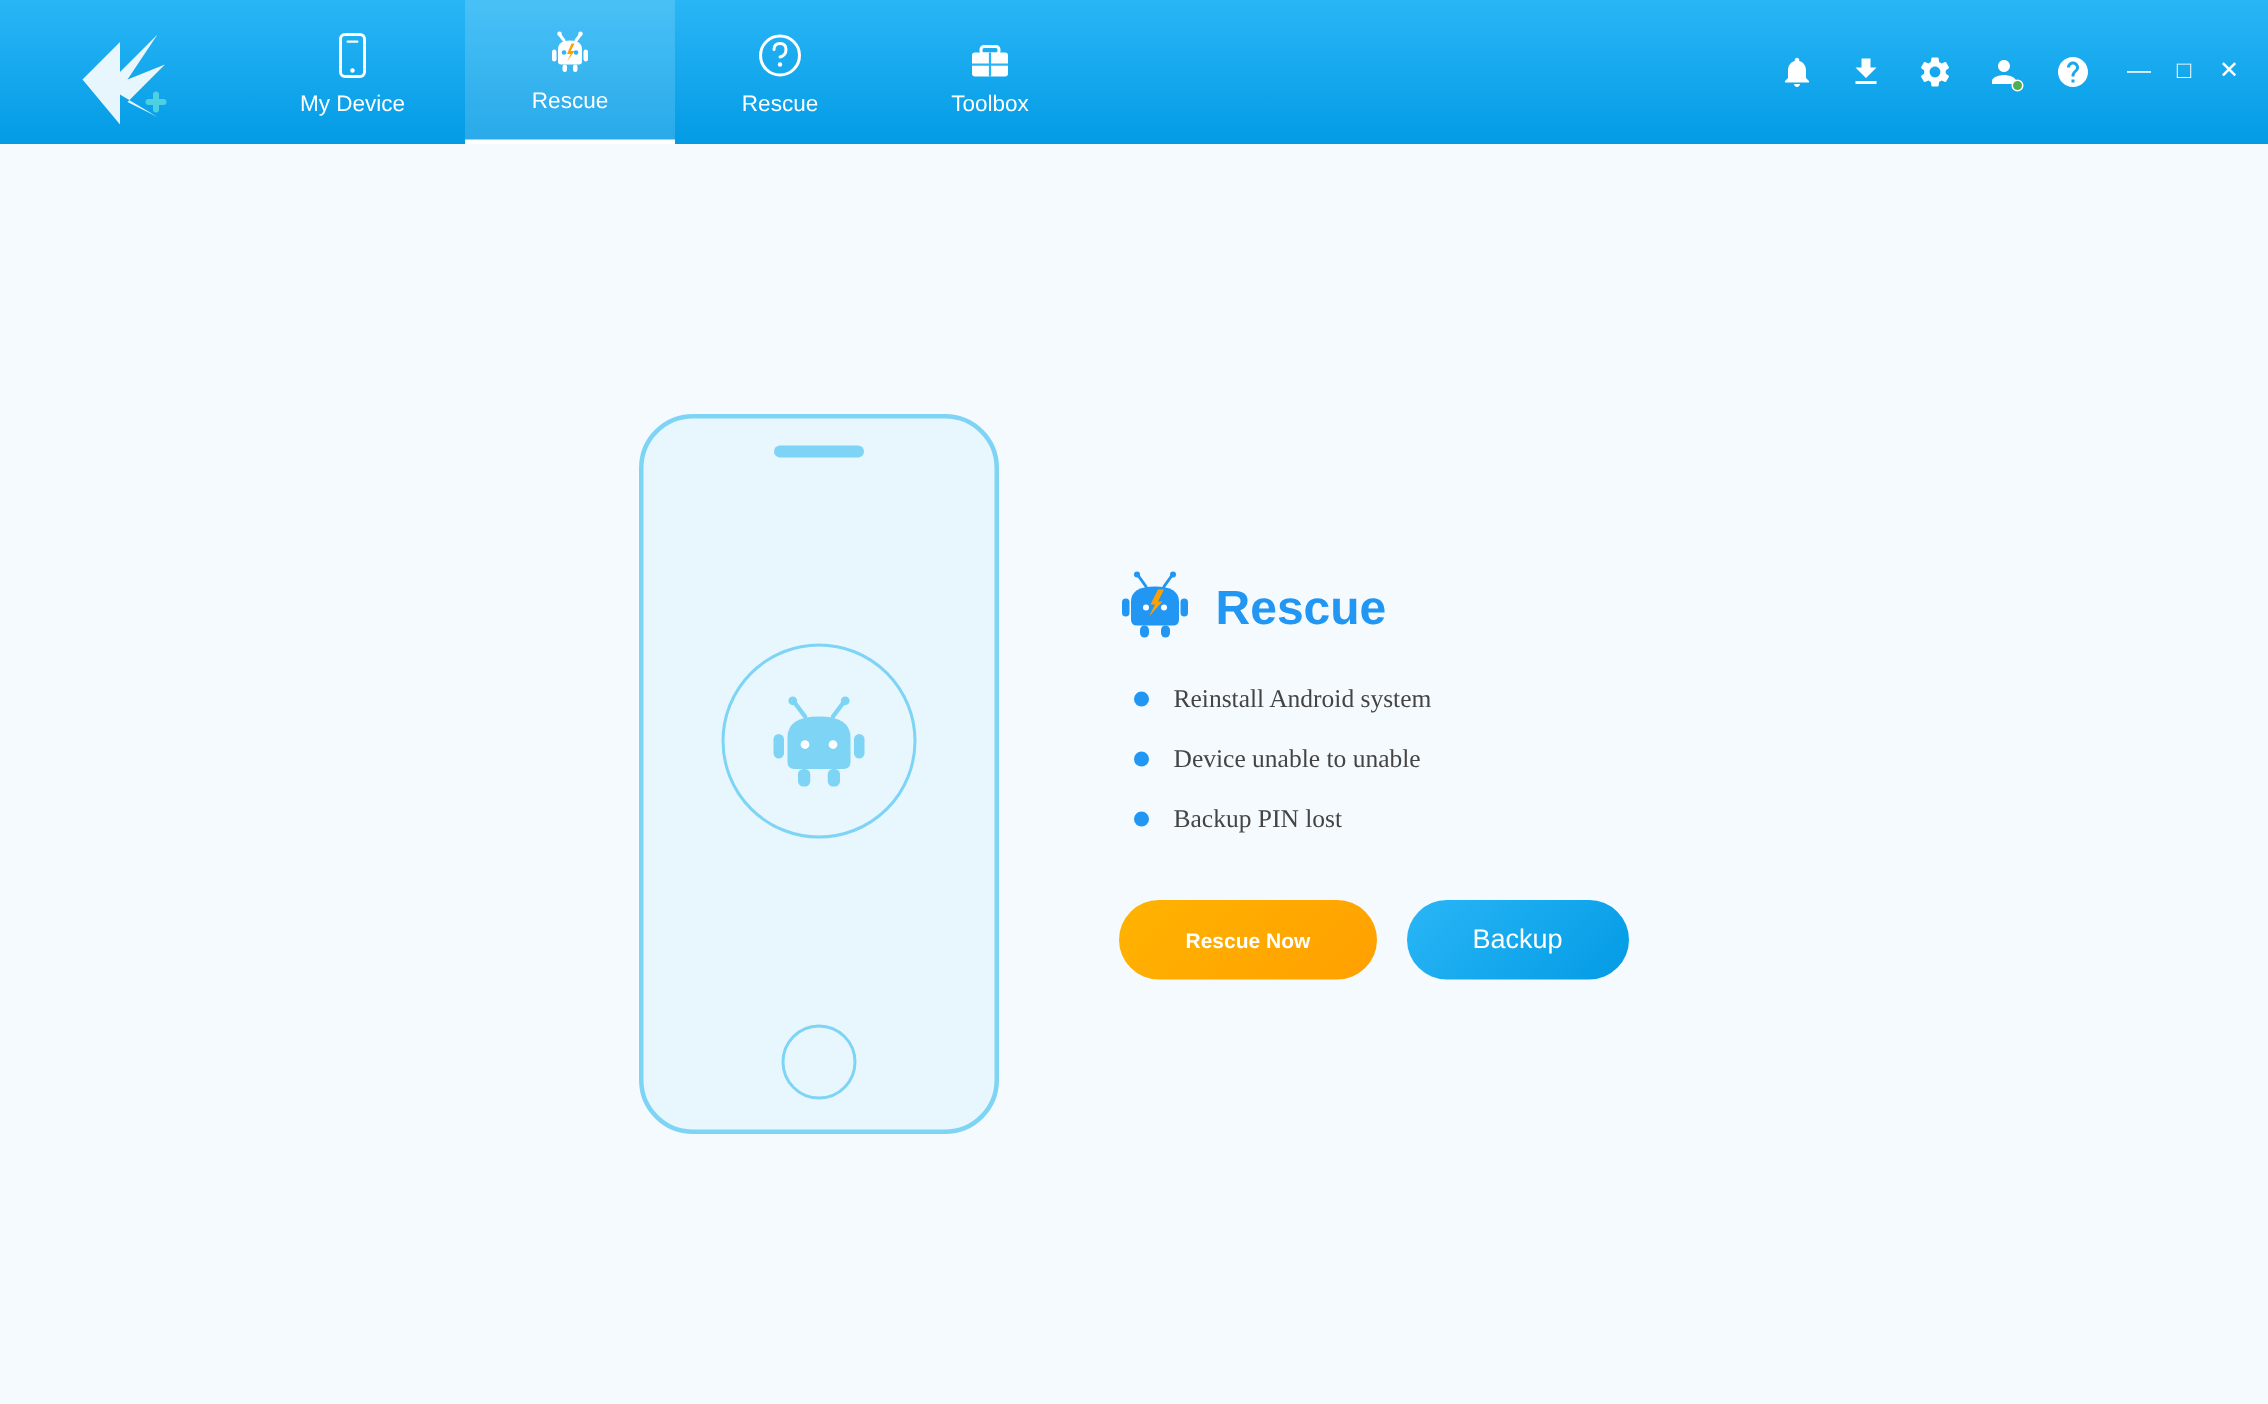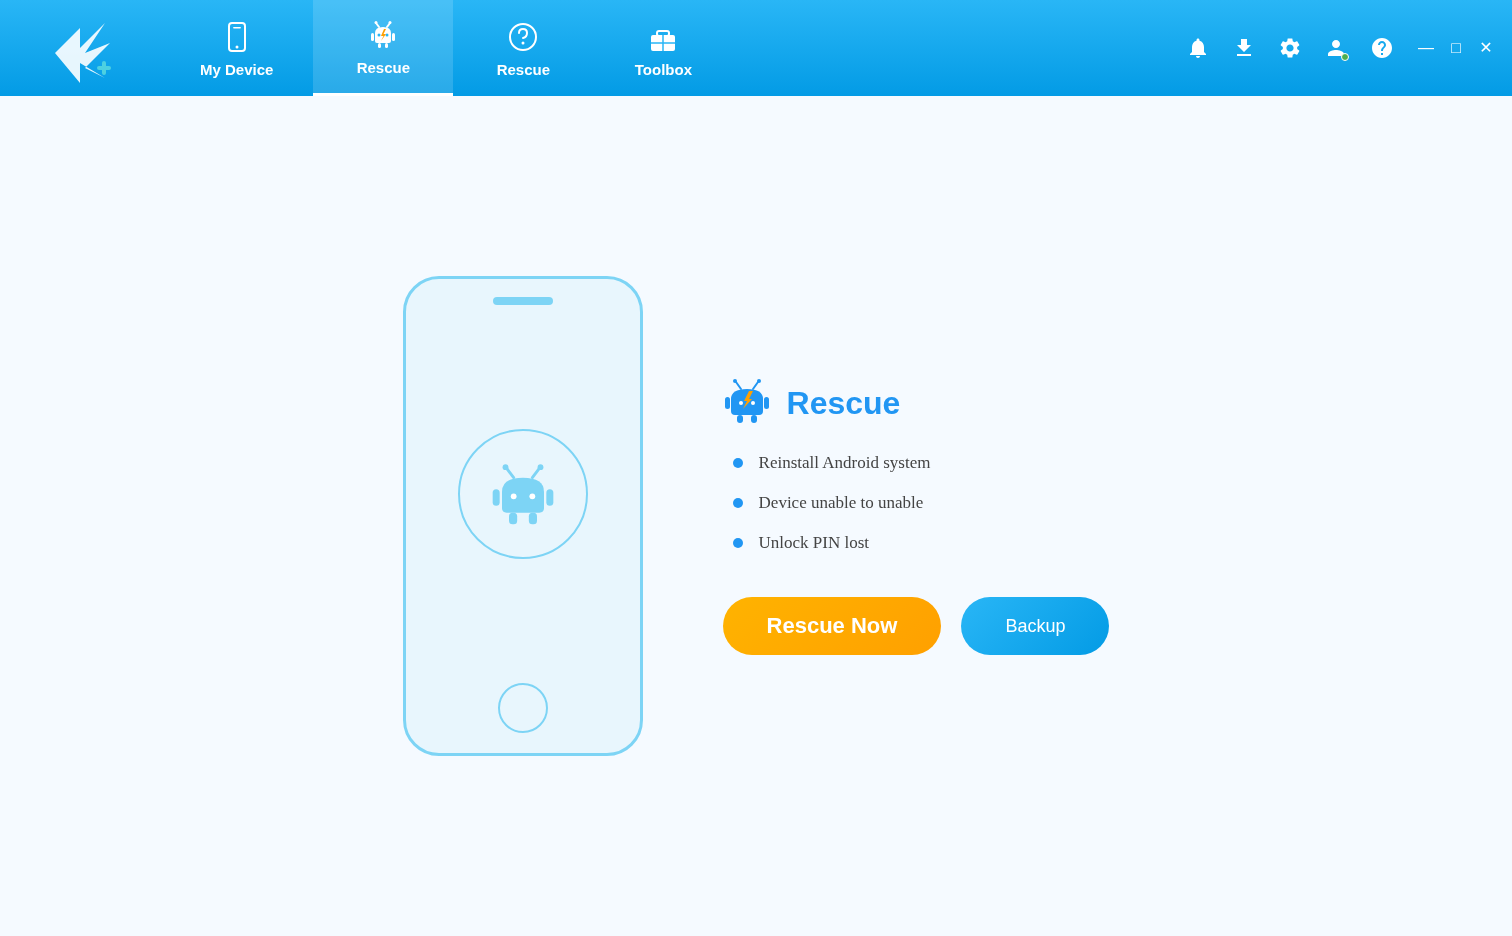"My Device" .nav-tab { font-weight: 700 -> 400 }
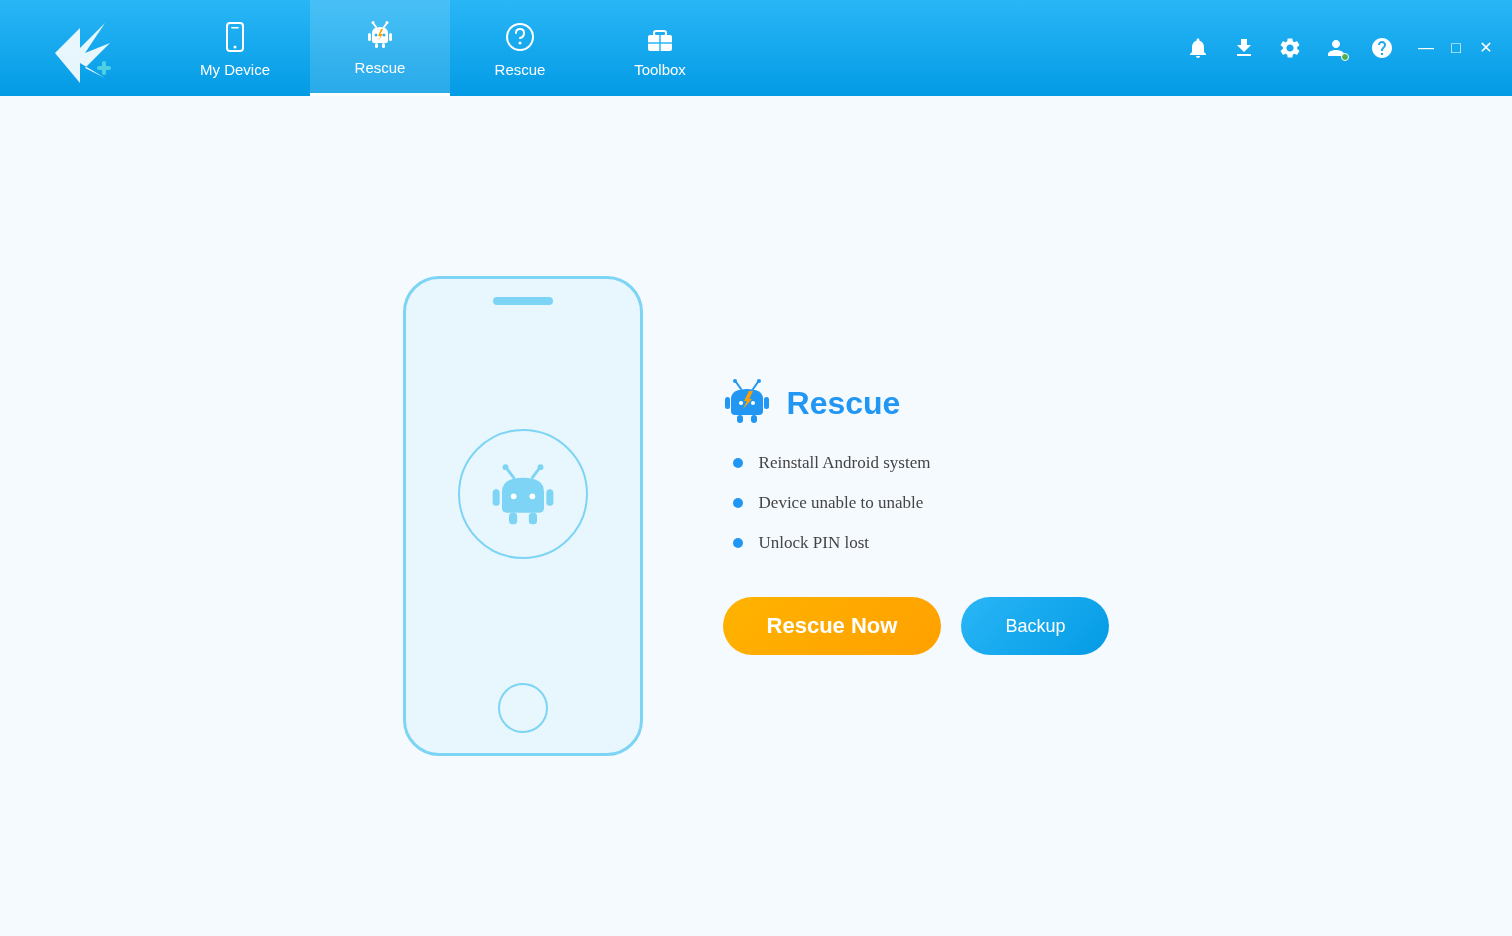"Unlock PIN lost" span { text: Unlock -> Backup }
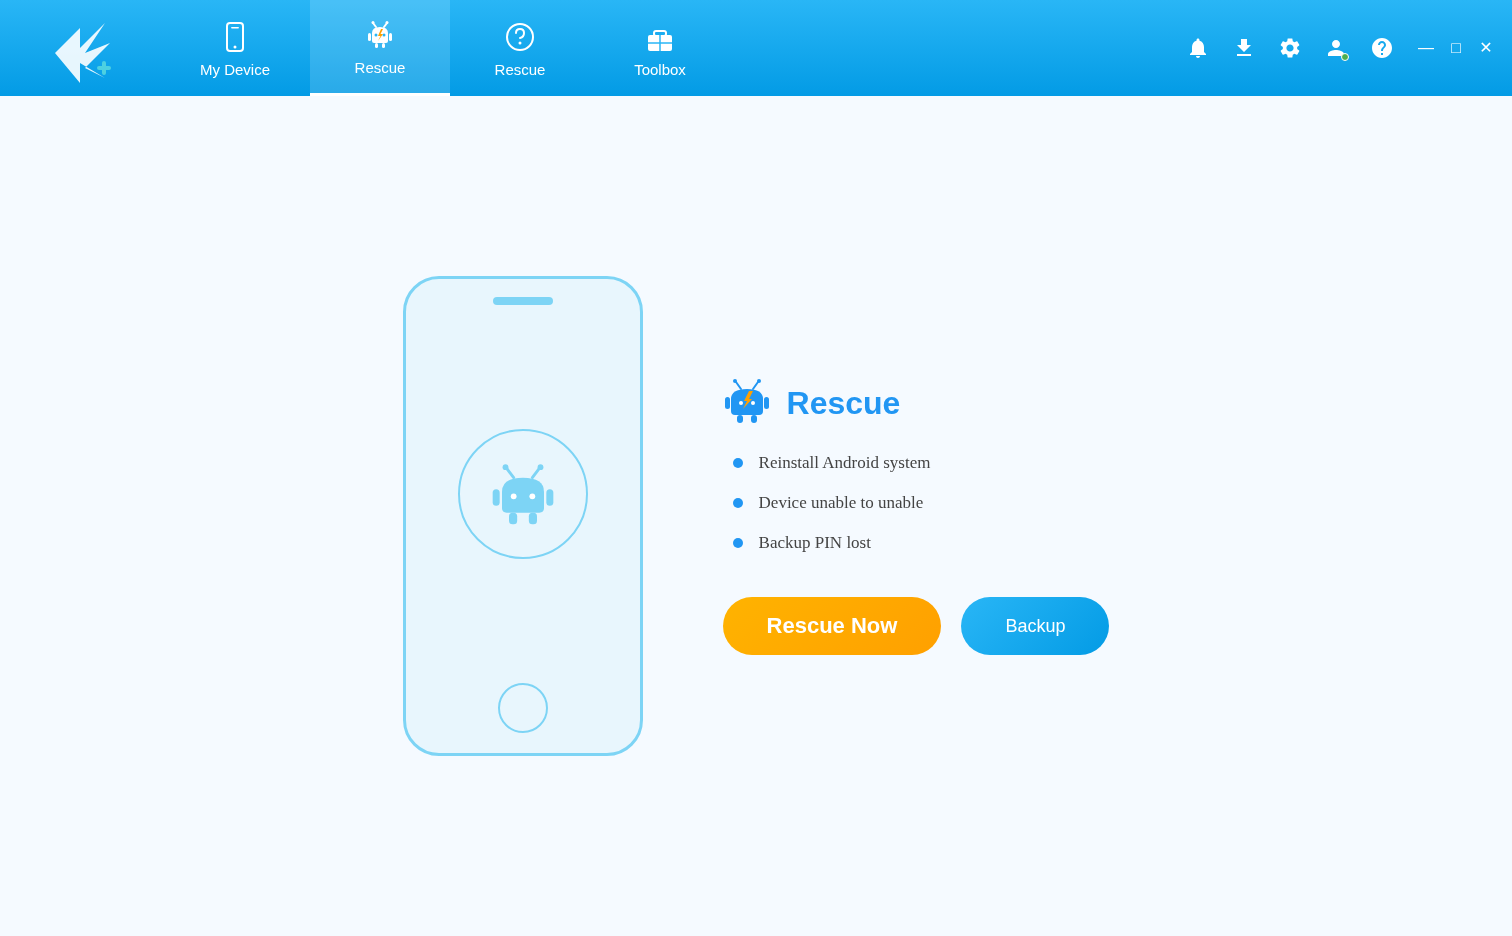"Rescue Now" .btn-rescue-now { font-size: 22px -> 14px }
